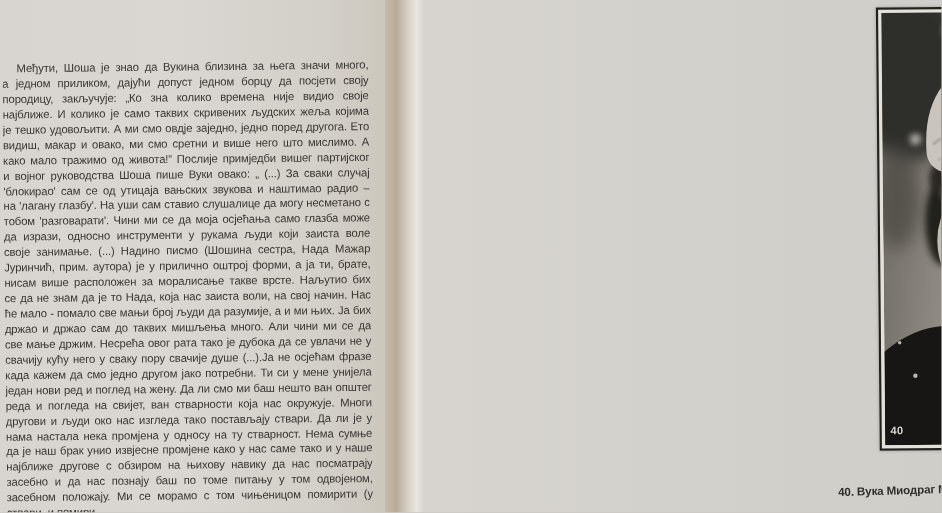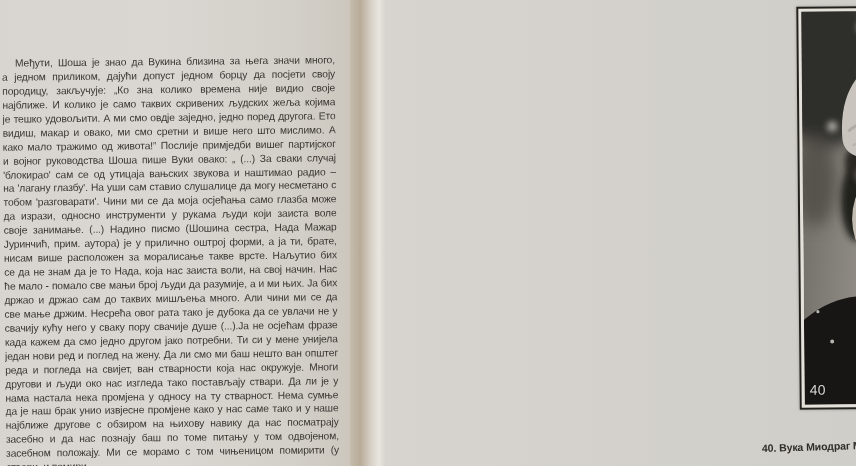"40" .fig-num { font-size: 14px -> 10px; font-weight: 400 -> 700 }
